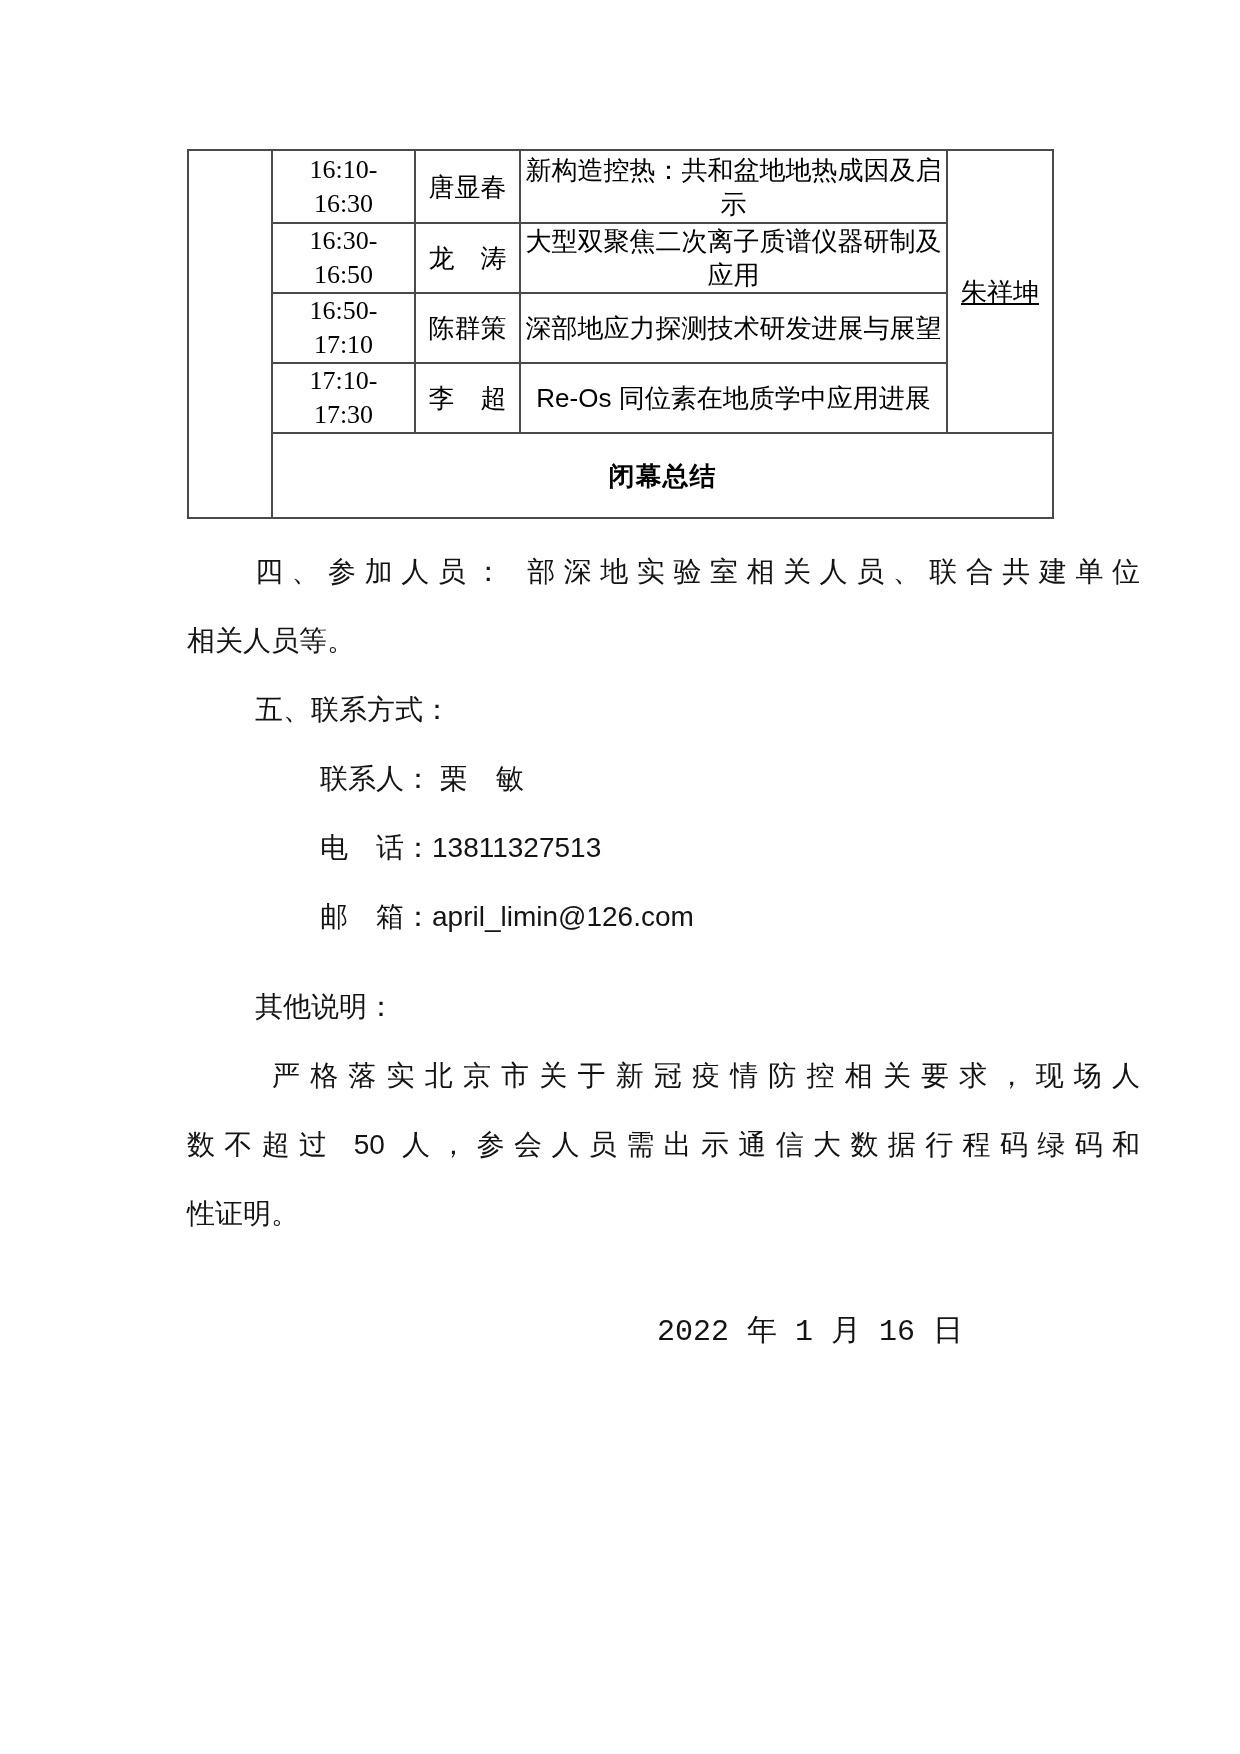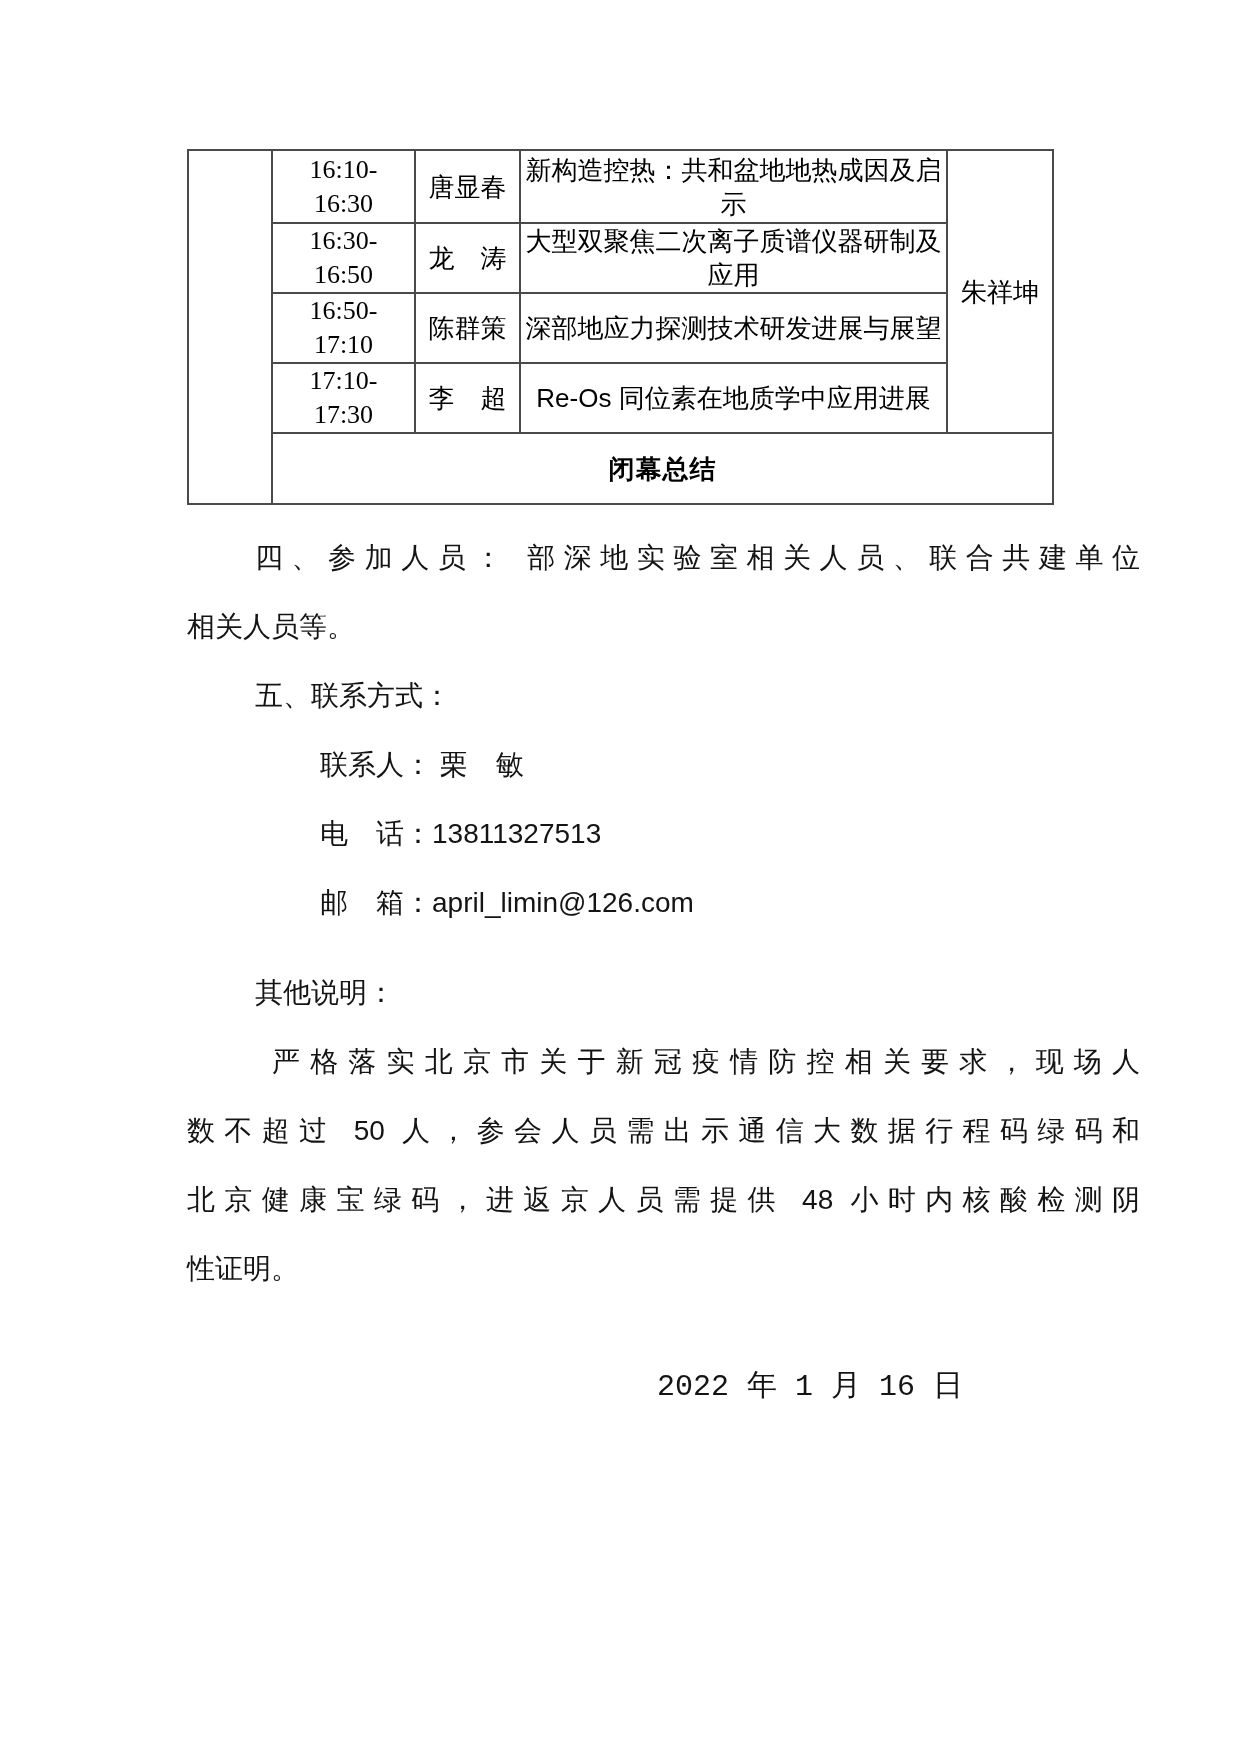"朱祥坤" td.chair { text-decoration: none -> underline }
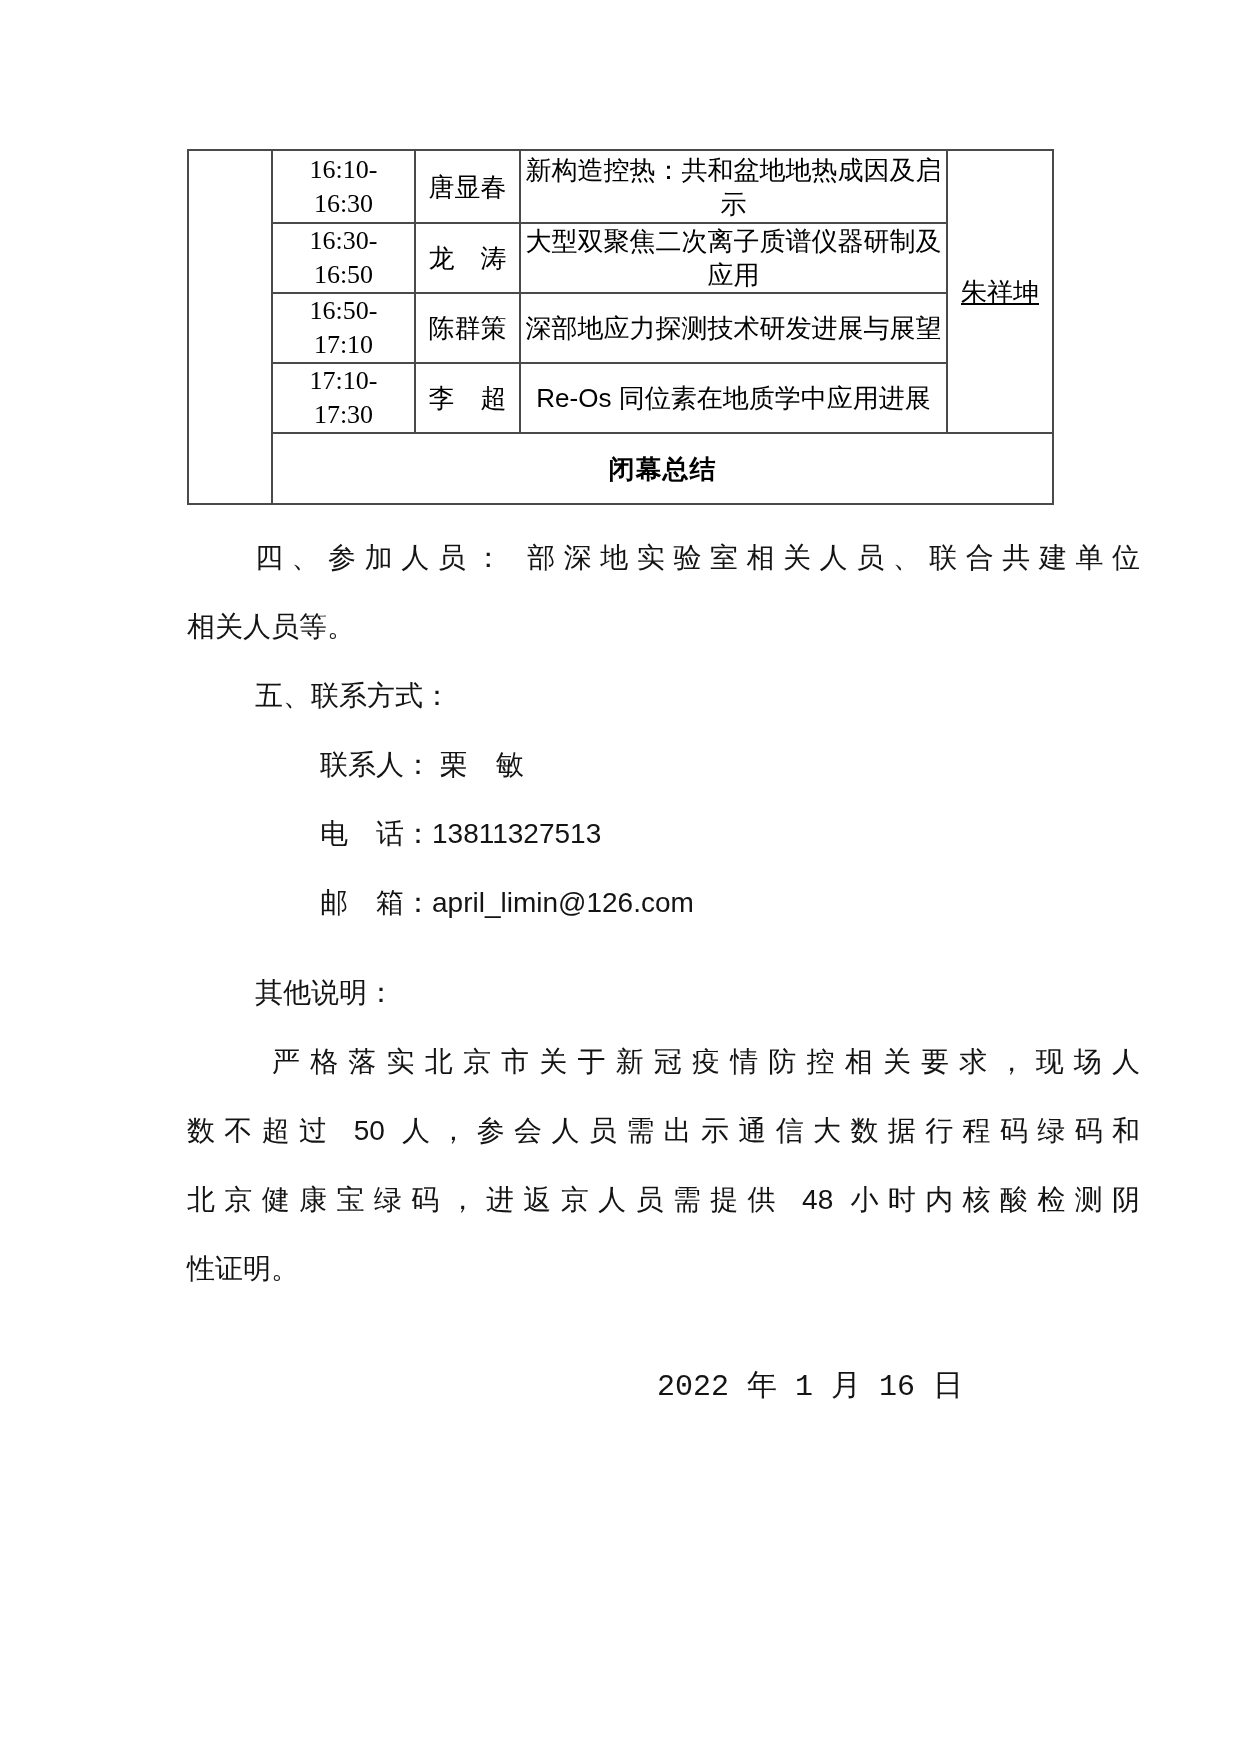"闭幕总结" tr.r5 { height: 71px -> 85px }
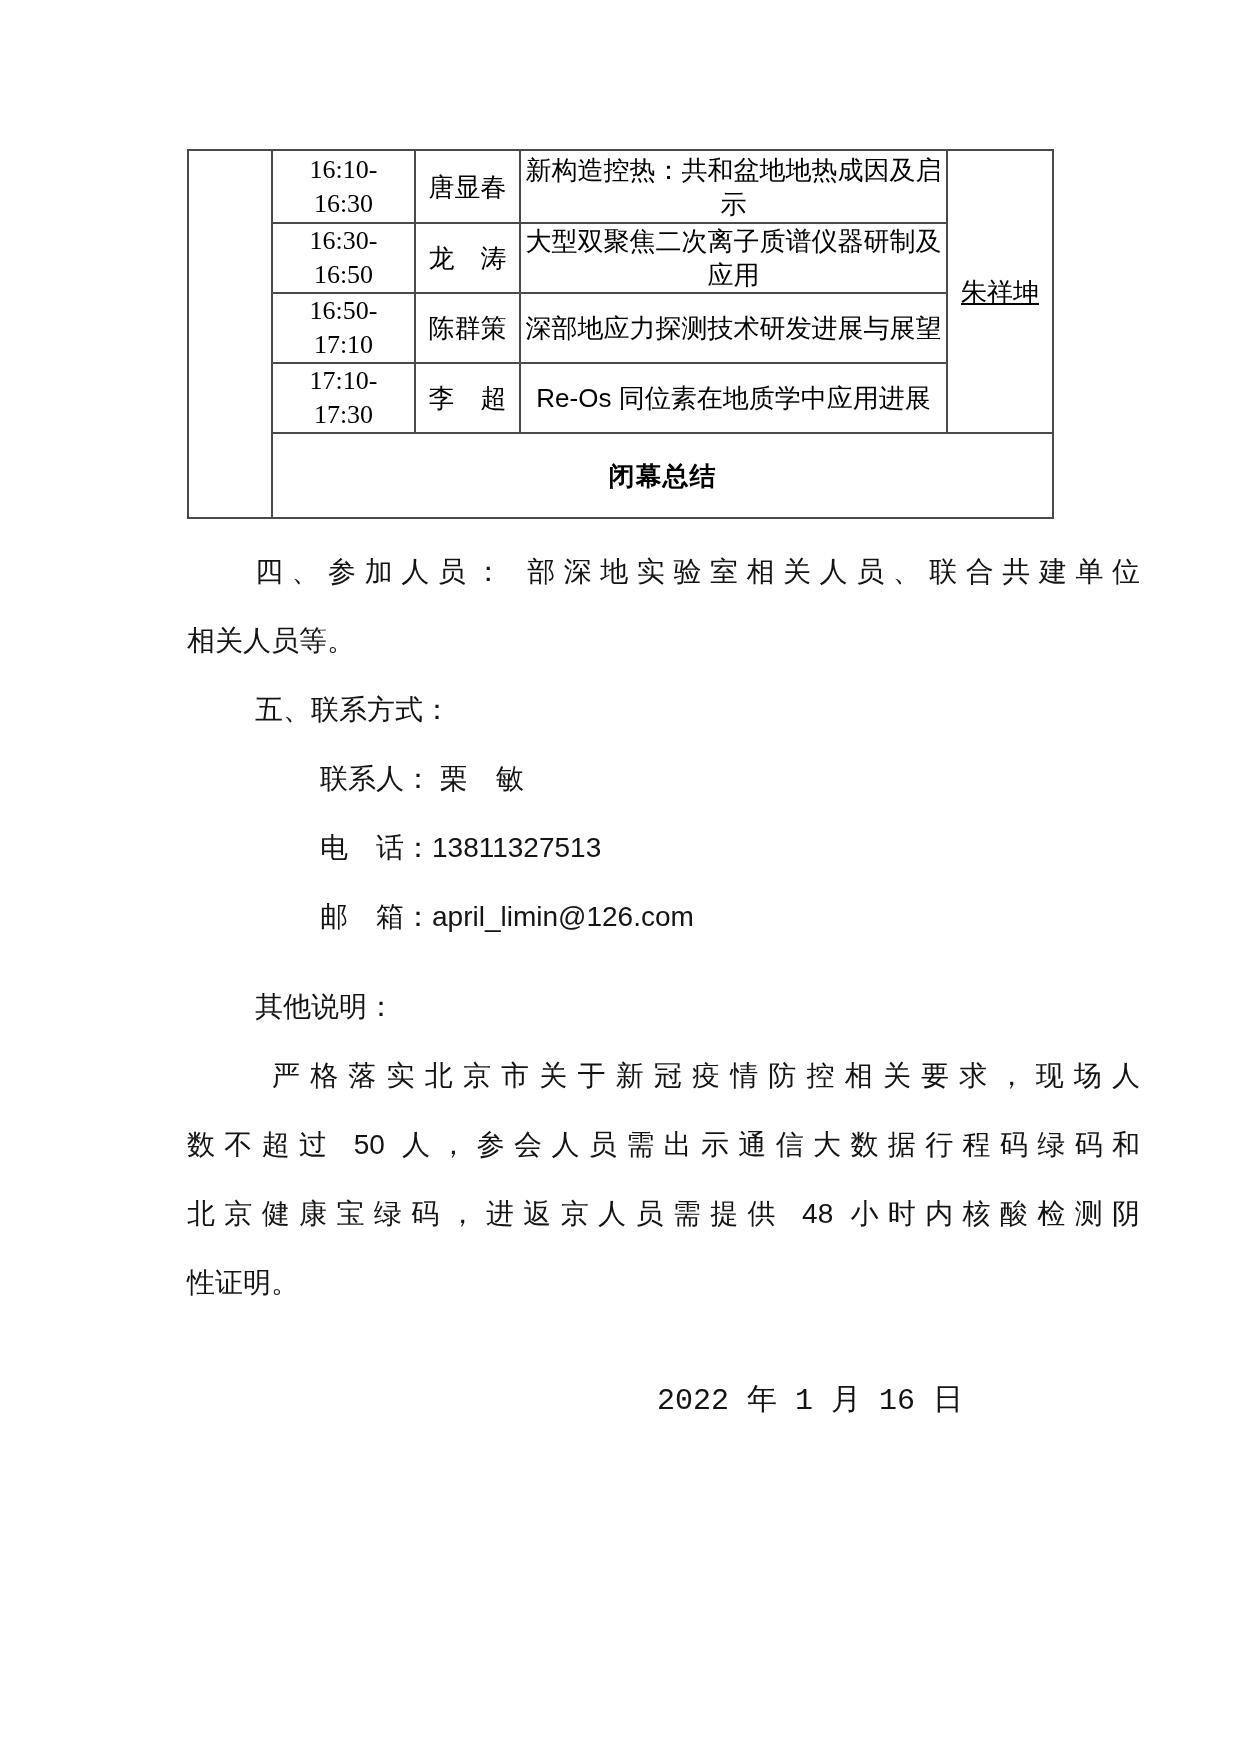"北京健康宝绿码，进返京人员需提供 48 小时内核酸检测阴" div.line { html: <div>北京健康宝绿码，进返京人员需提供 48 小时内核酸检测阴</div> -> none }
